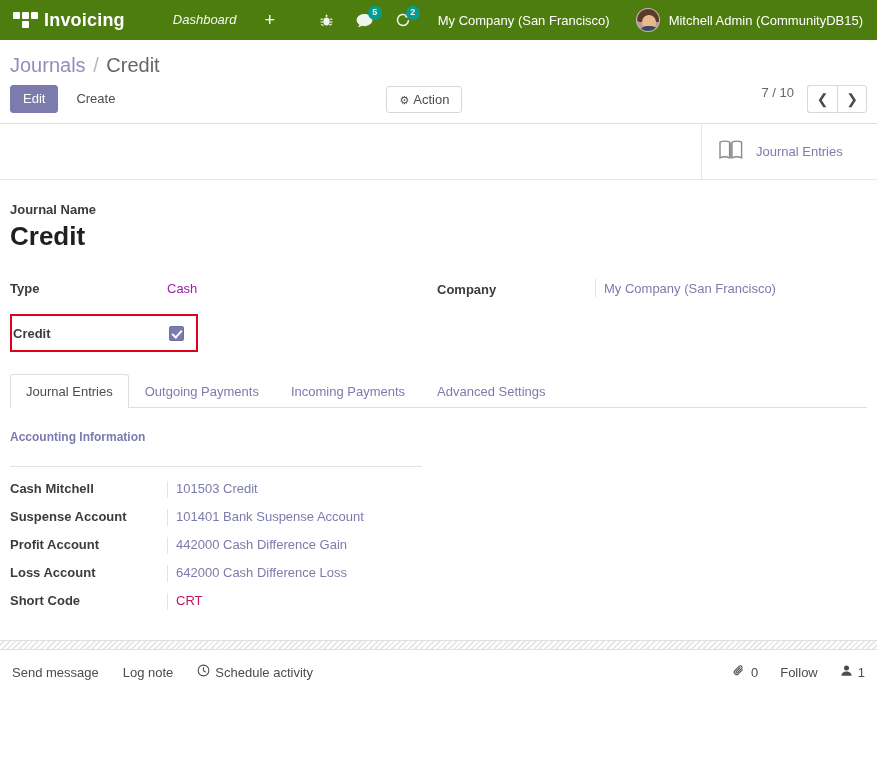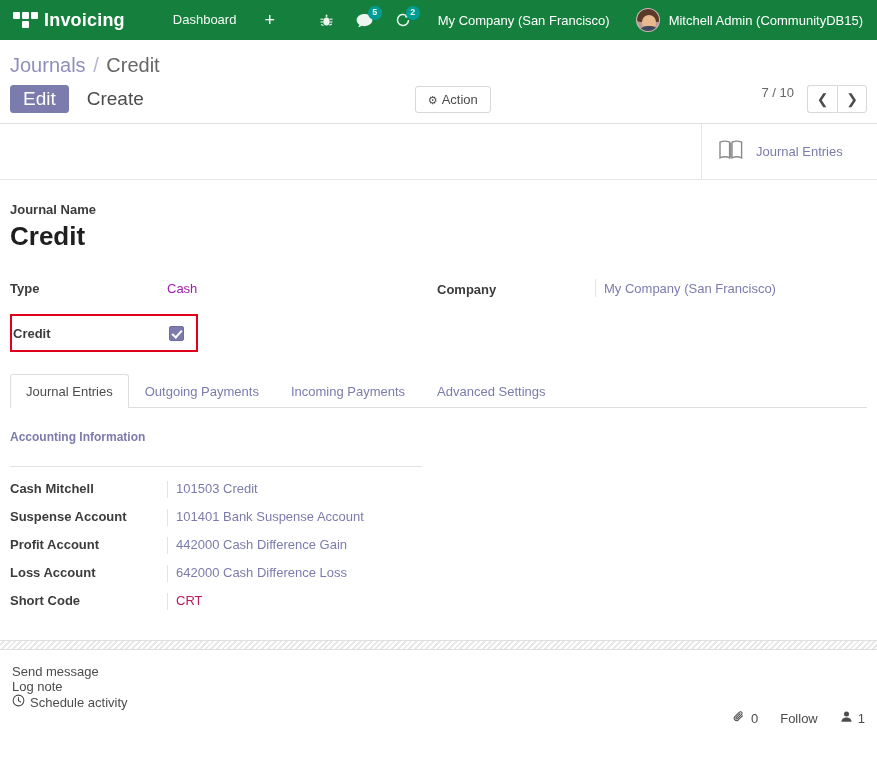"Invoicing" .topbar { background: #15803d -> #4d7c0f }
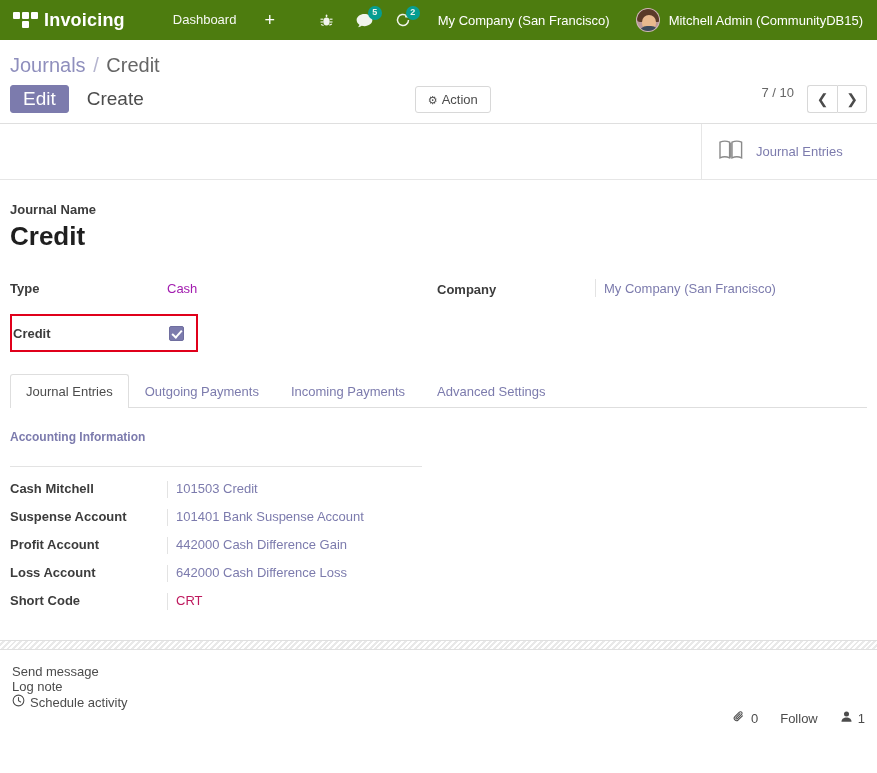"Dashboard" .menu-item { font-style: none -> italic }
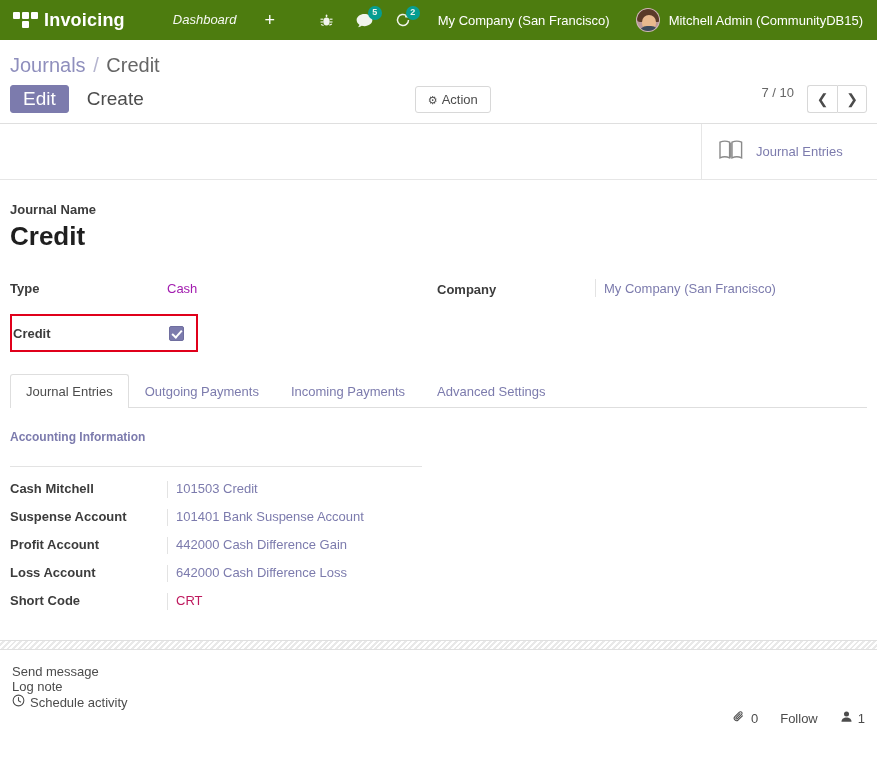"Edit" .btn { font-size: 19px -> 13px }
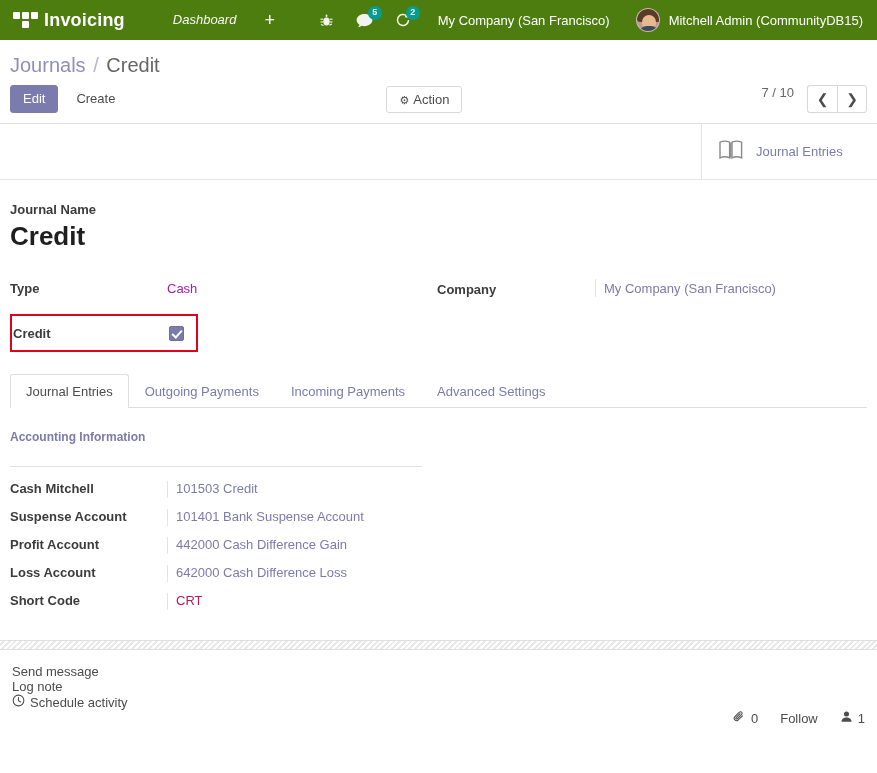"Send message" .chatter { align-items: flex-start -> center; flex-direction: column -> none }
